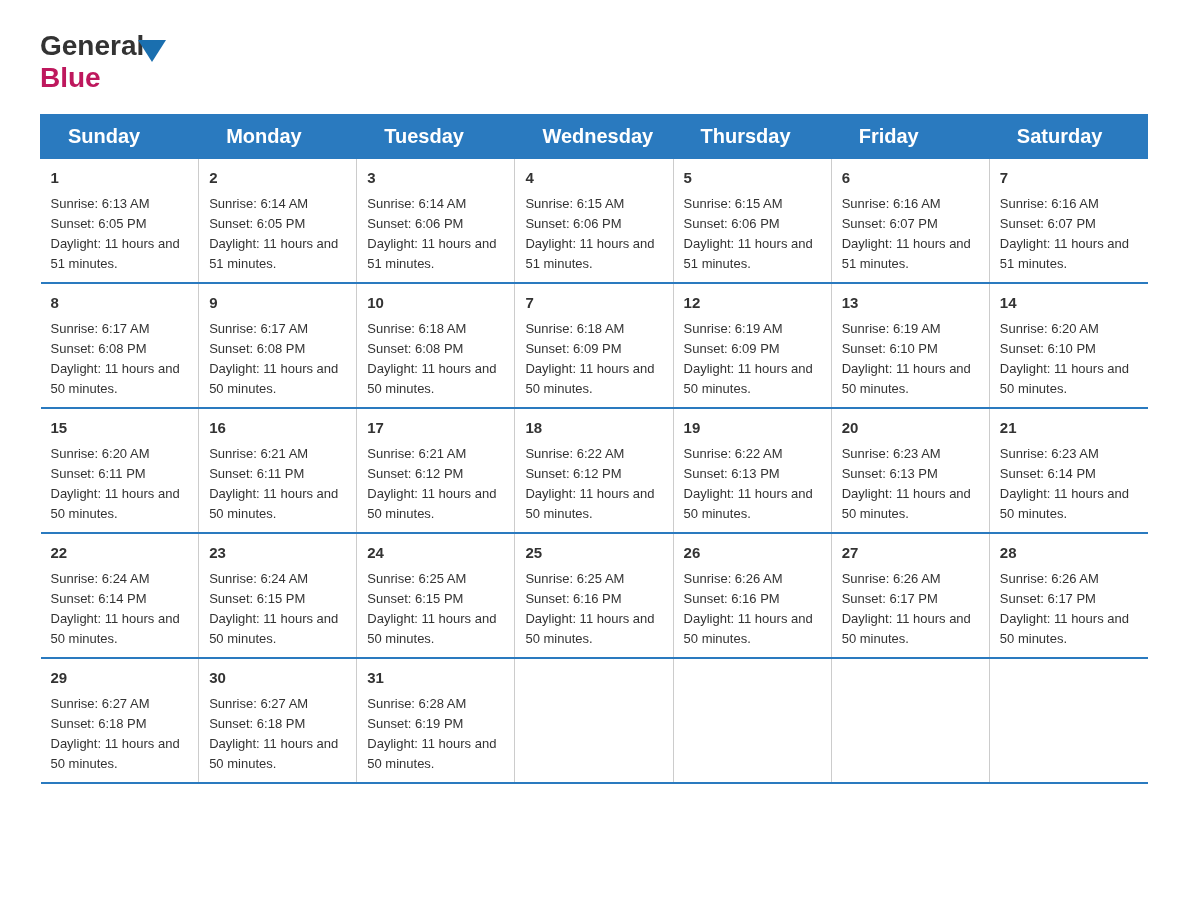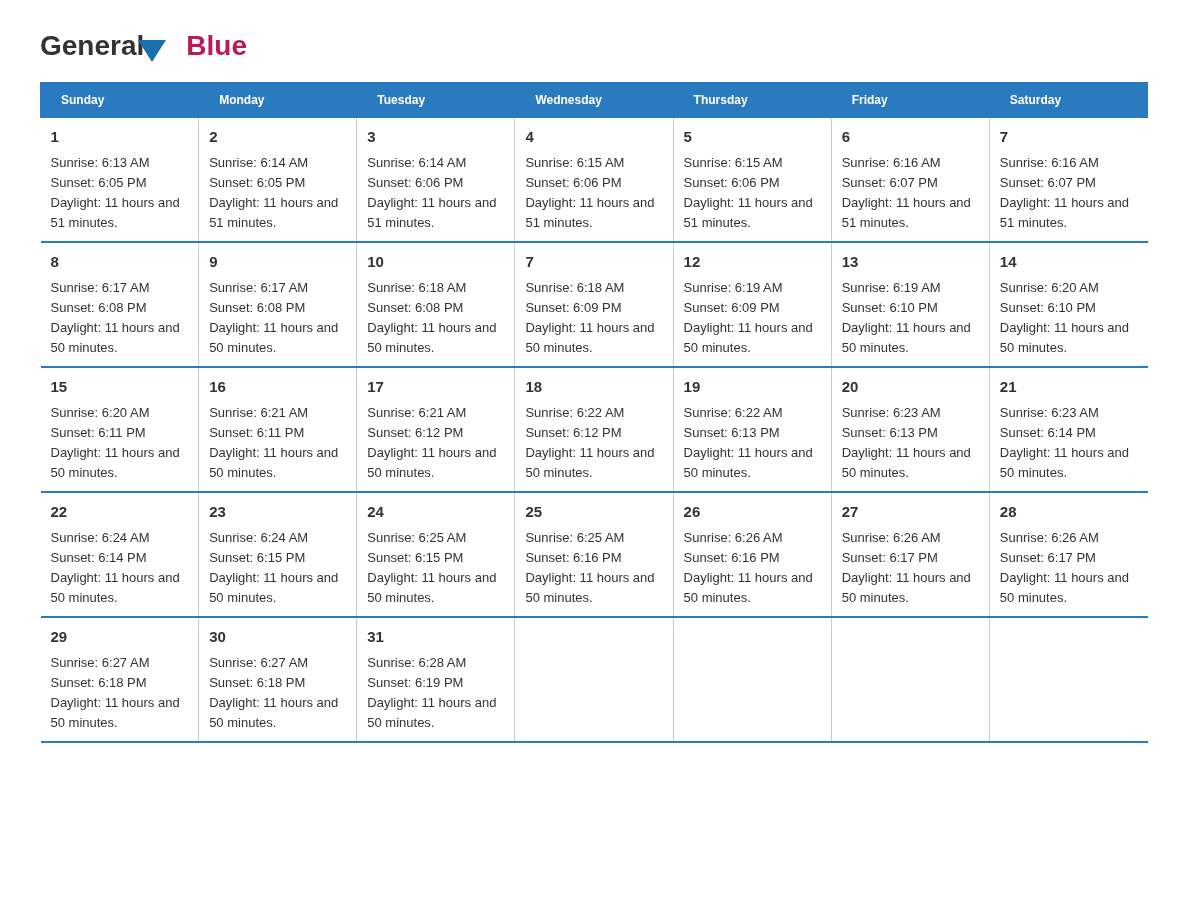"General" .logo-wrapper { flex-direction: none -> column; gap: 20px -> none }
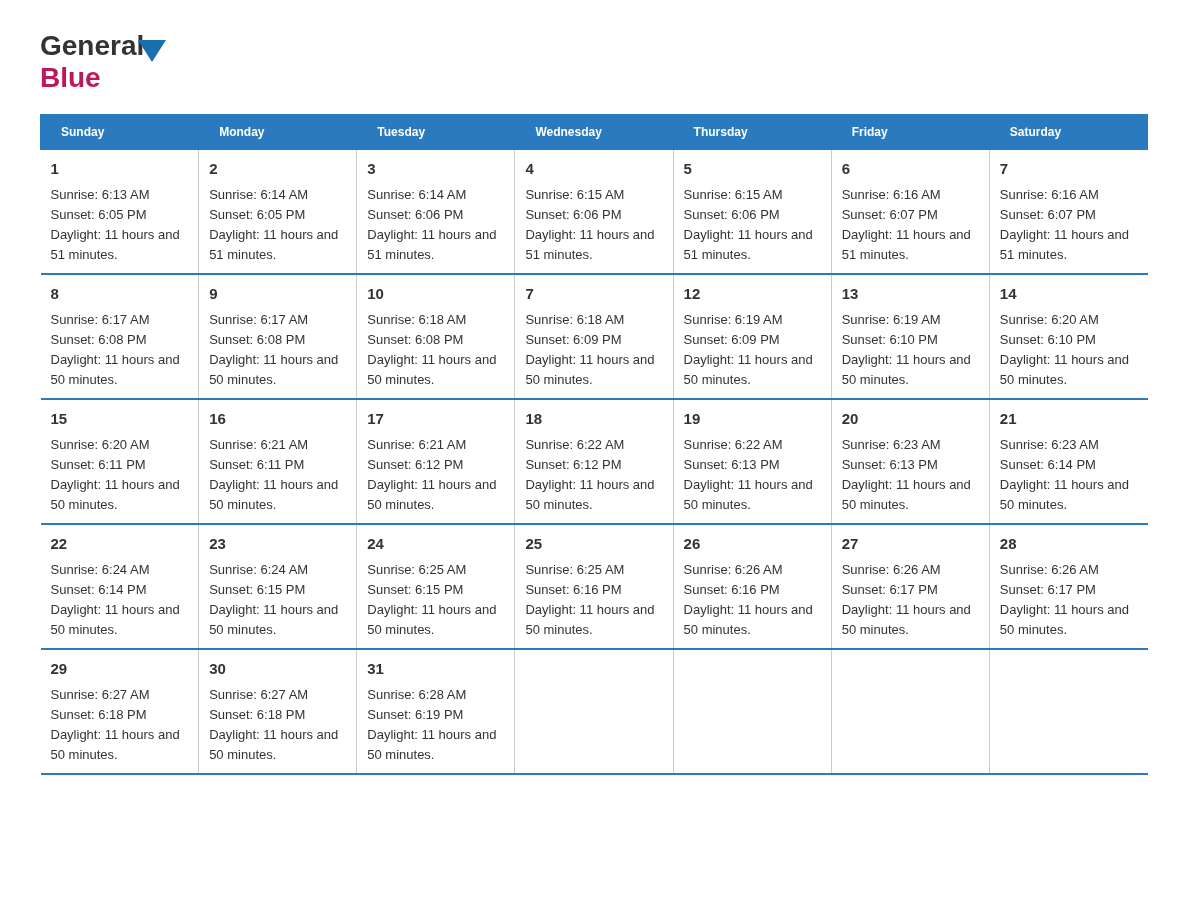"Sunday" thead th { font-size: 12px -> 20px; padding: 10px 20px -> 10px 27px }
